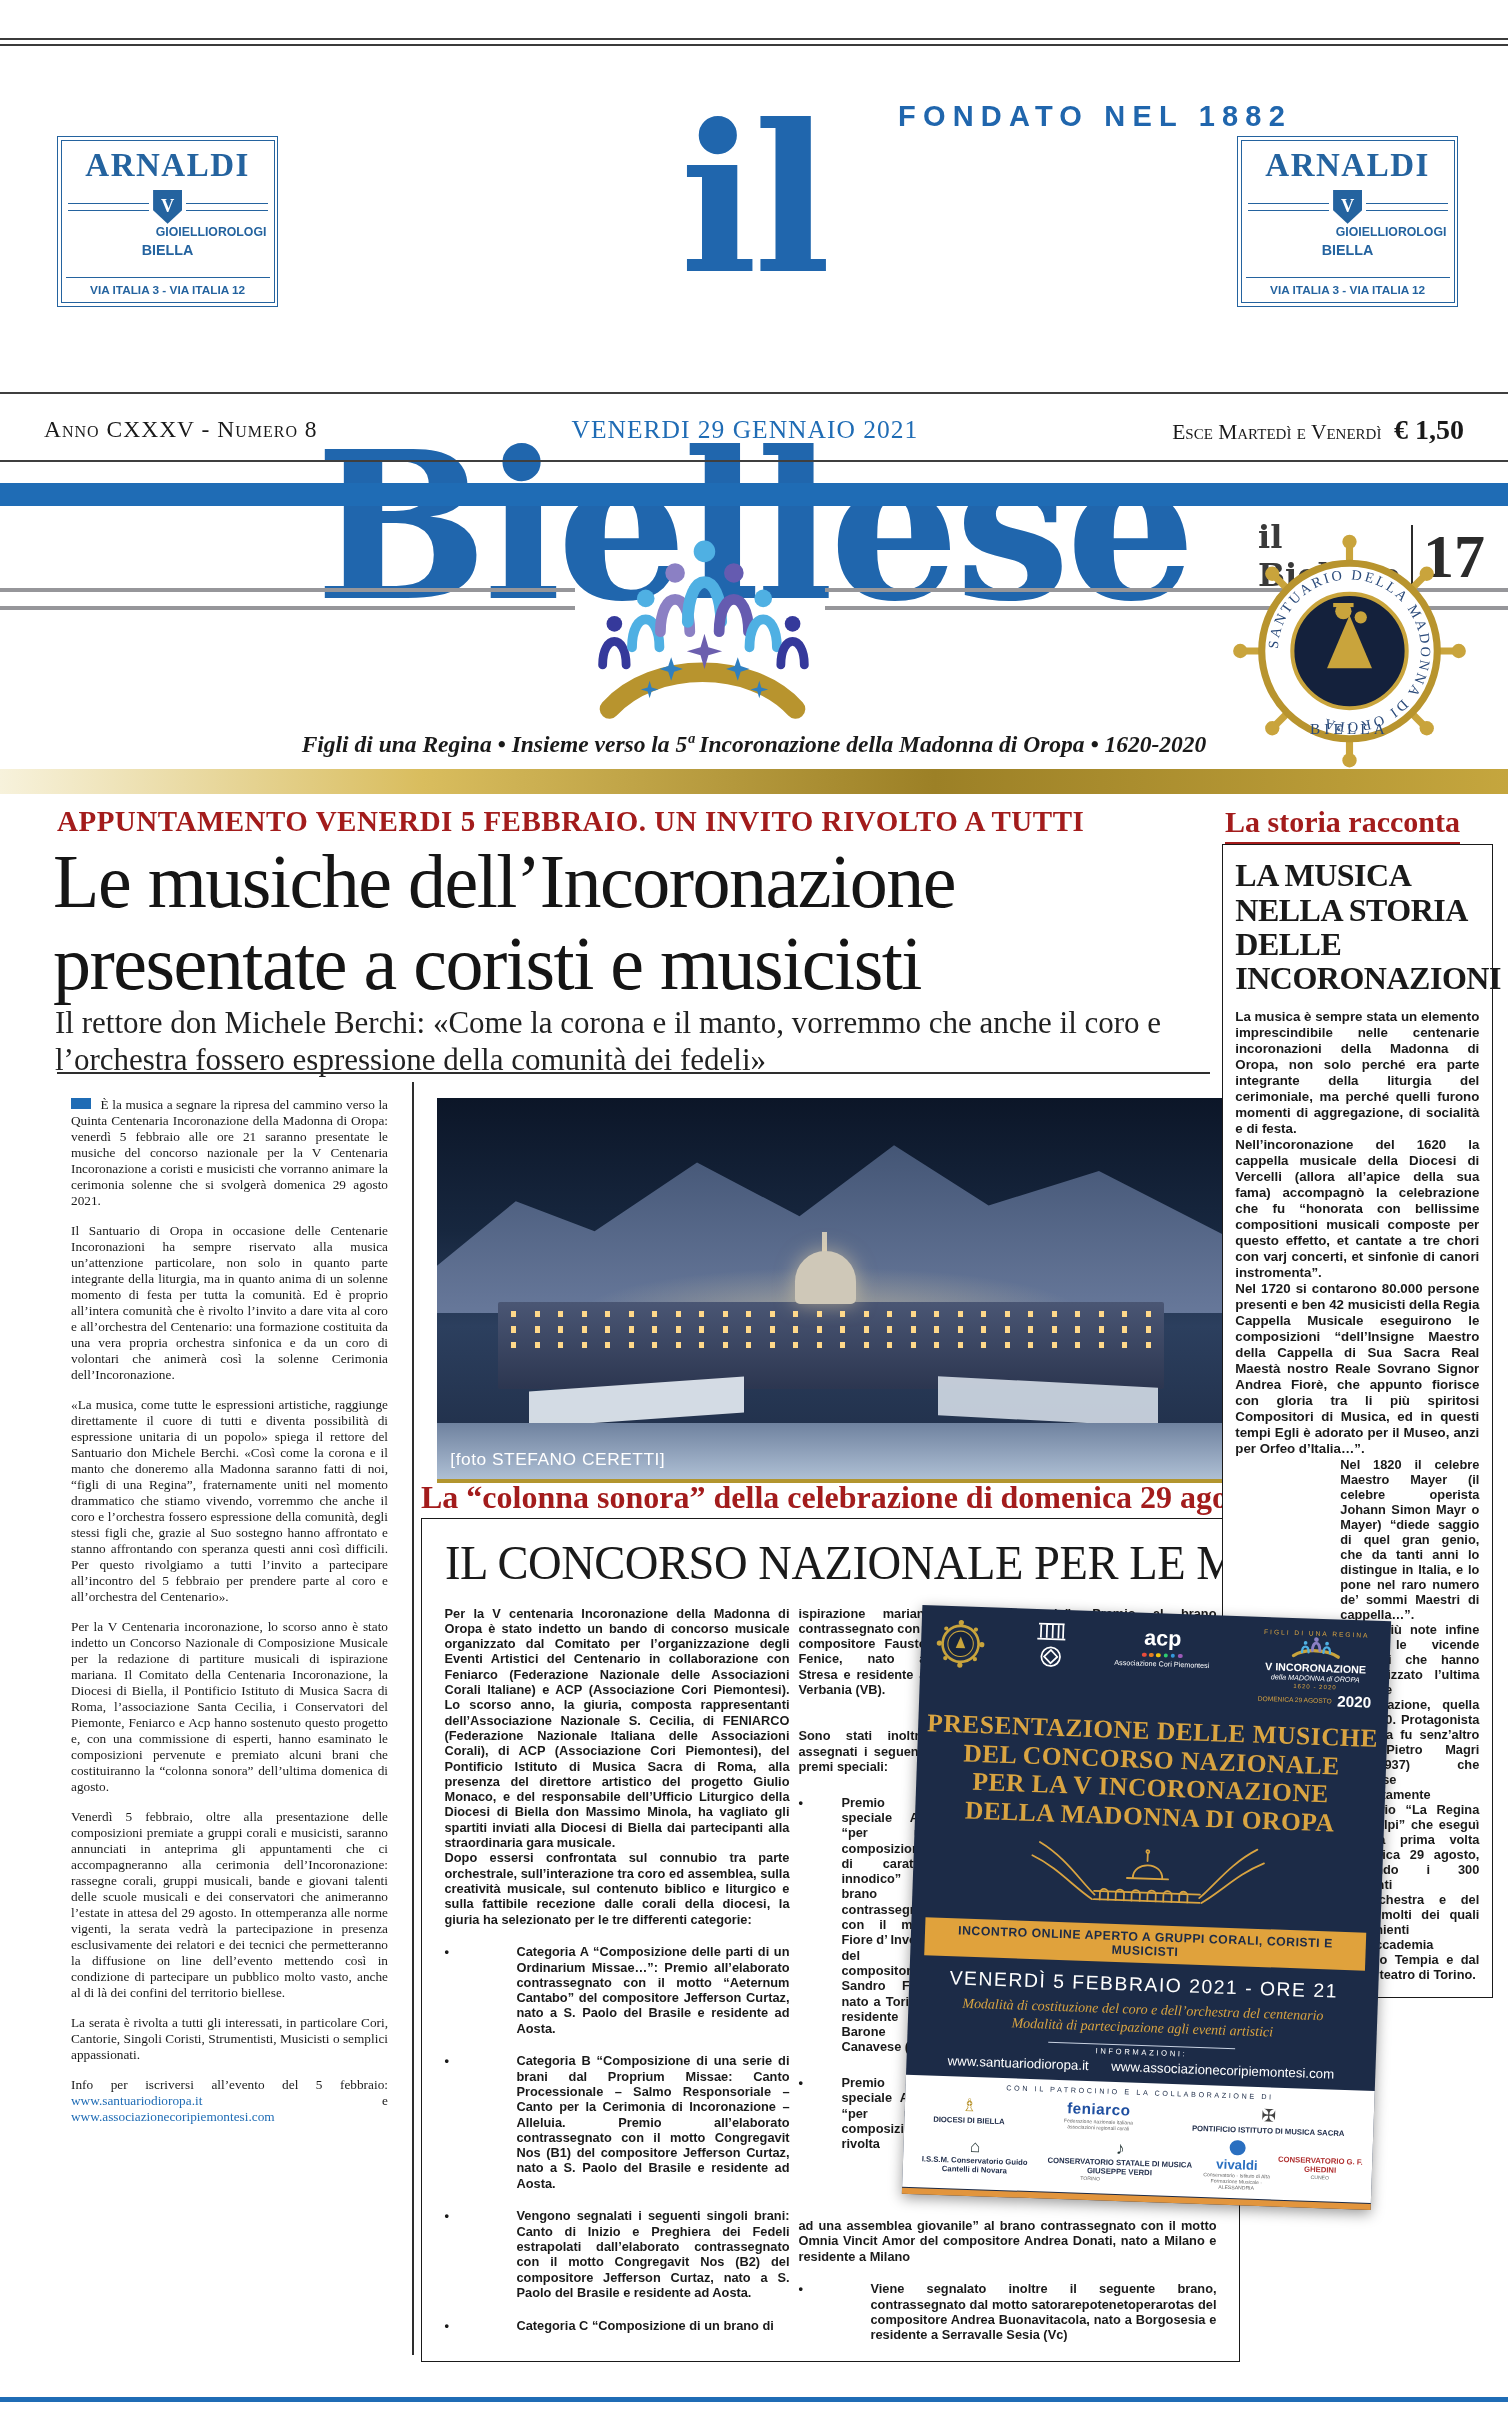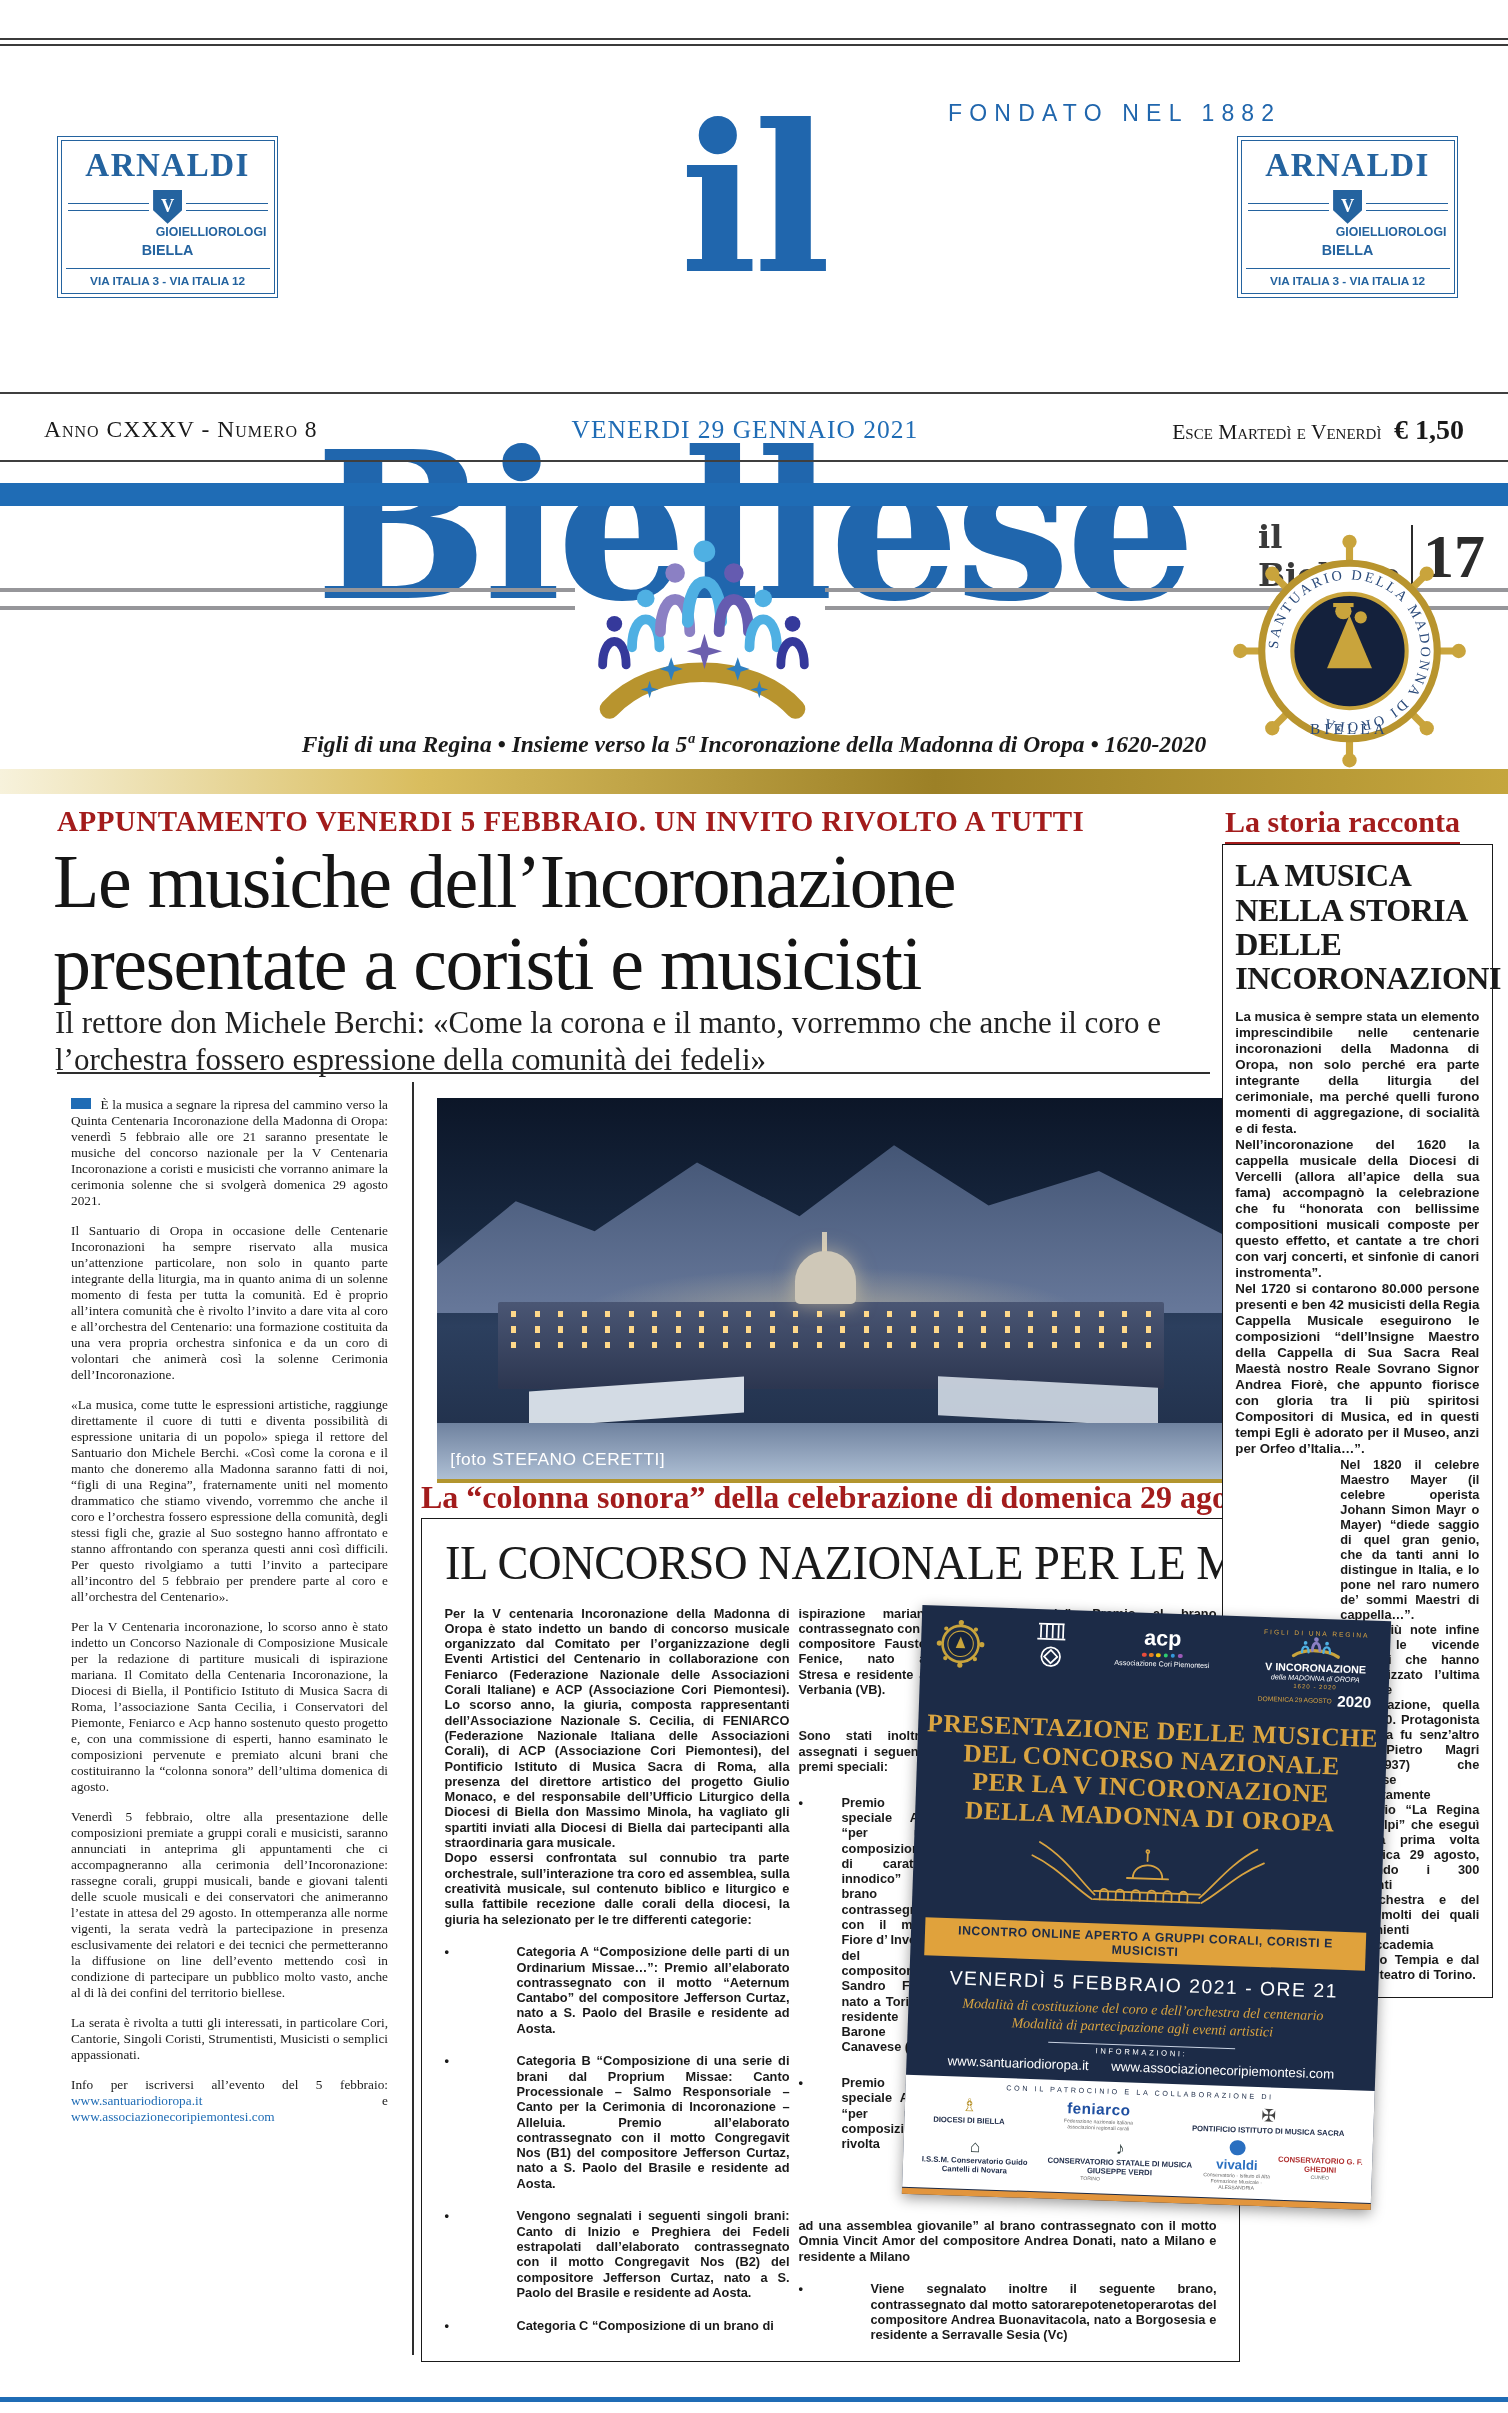"FONDATO NEL 1882" #founded { font-size: 23px -> 29px; font-weight: normal -> bold; left: 948px -> 898px }
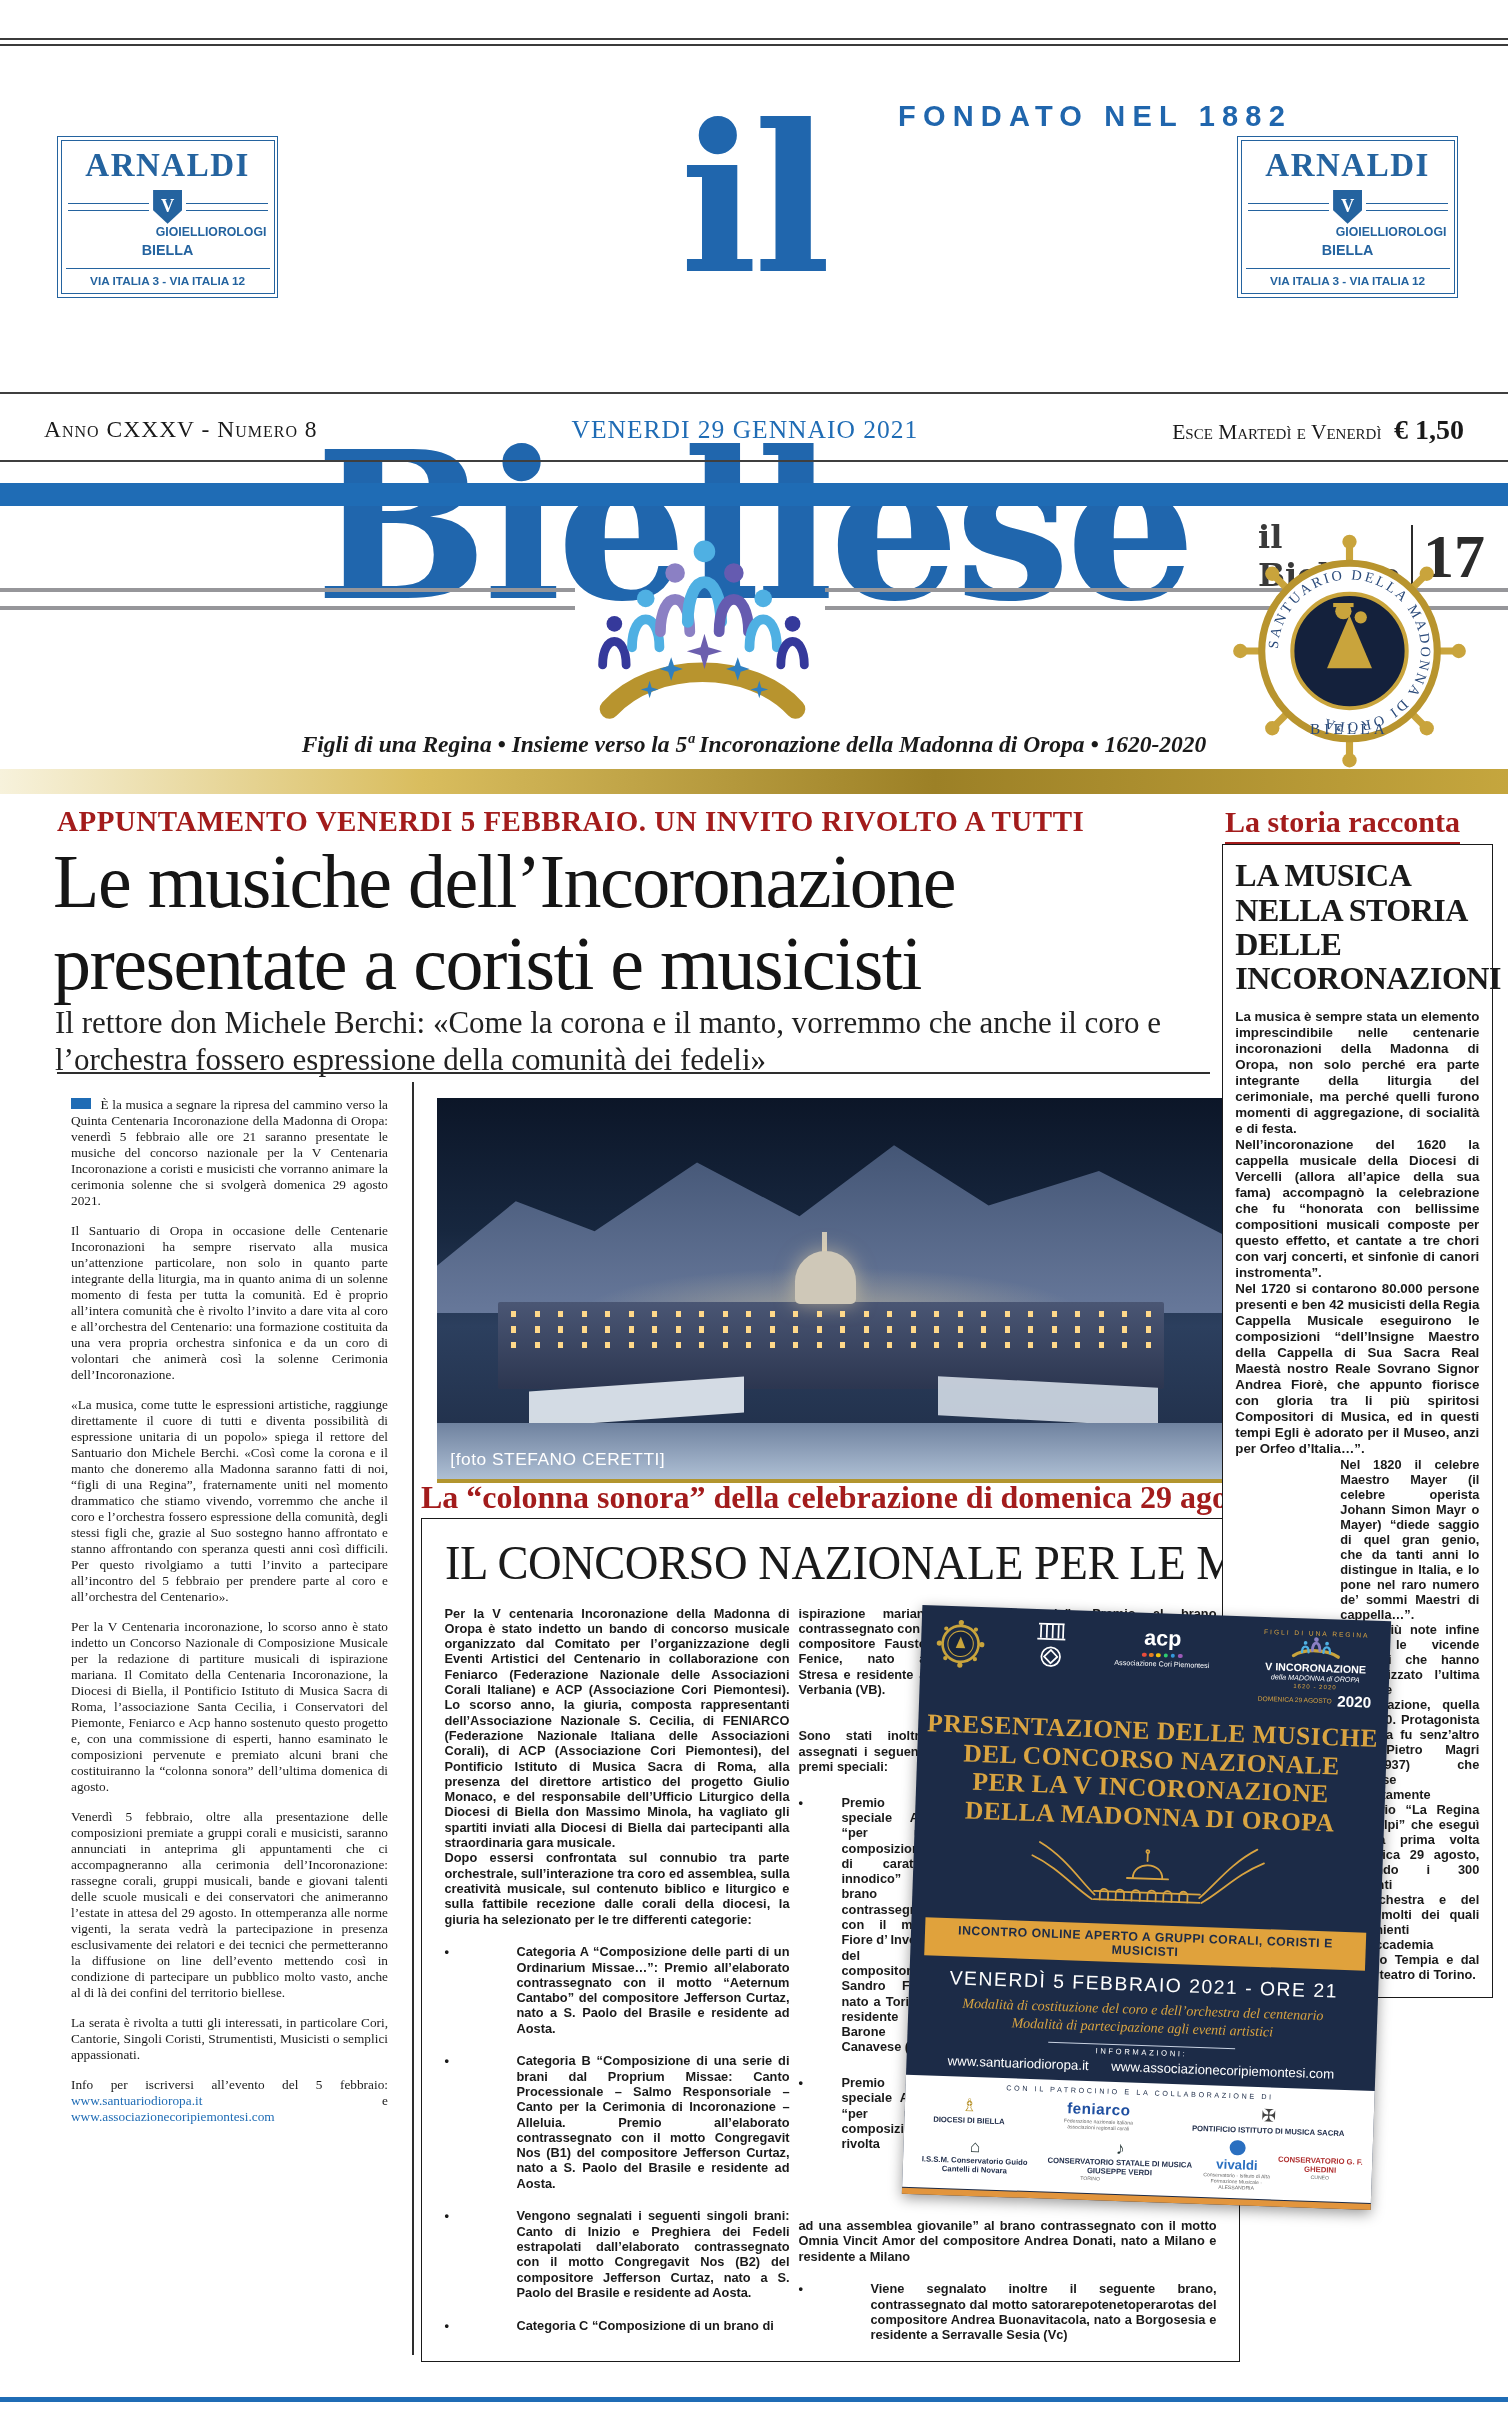"VIA ITALIA 3 - VIA" .arn-addr { margin-top: 10px -> 19px }
